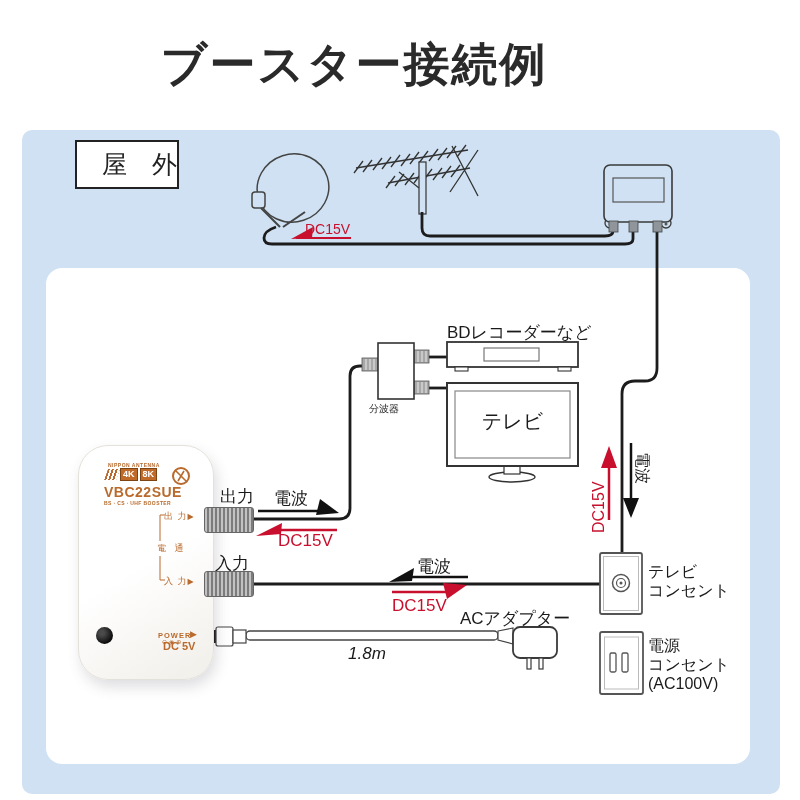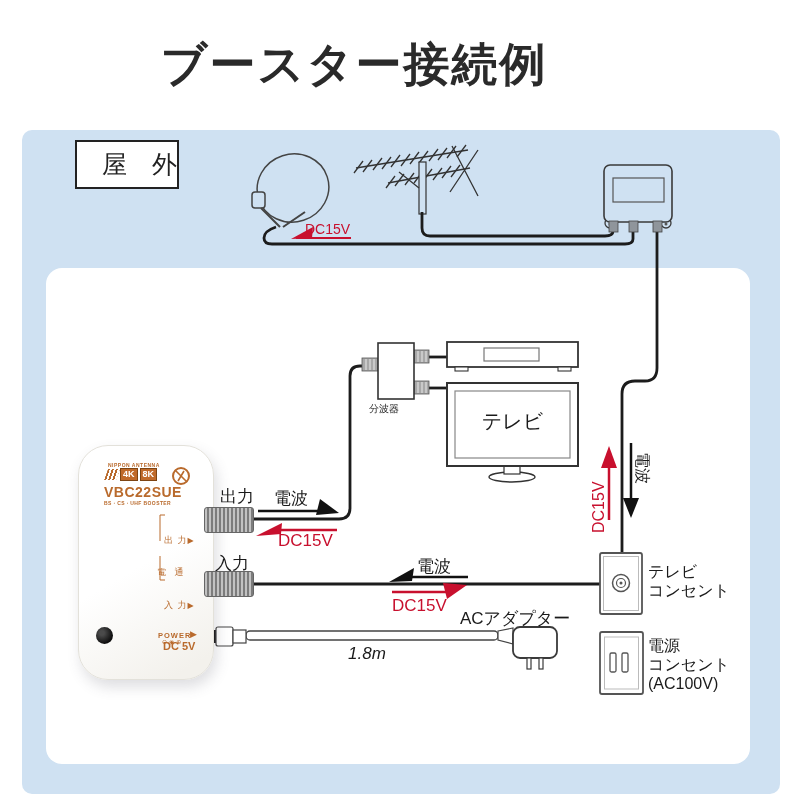"BDレコーダーなど" div.abs { html: none -> <div>BDレコーダーなど</div> }
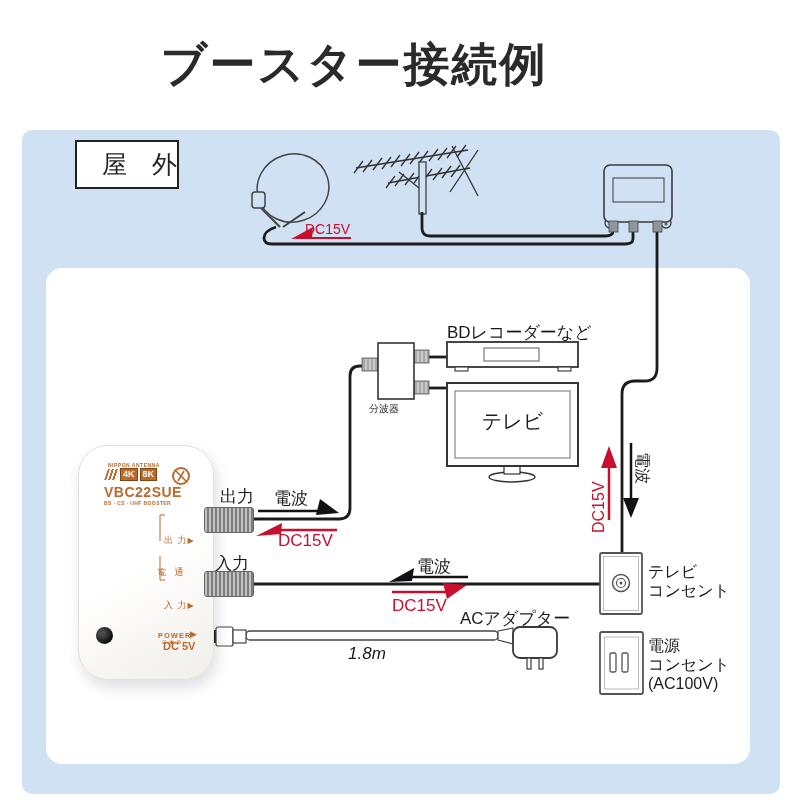"出 力▶" .panel-lbl { margin-top: 24px -> none }
